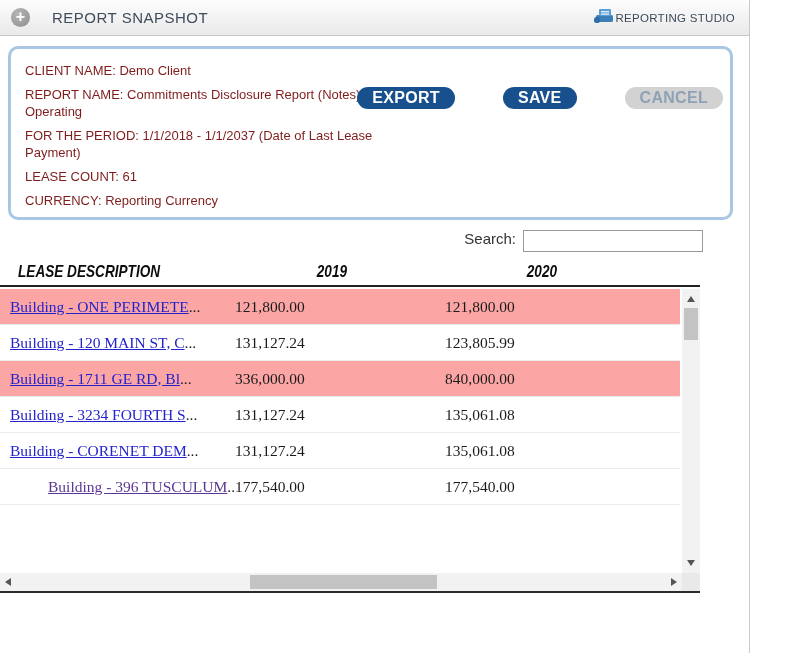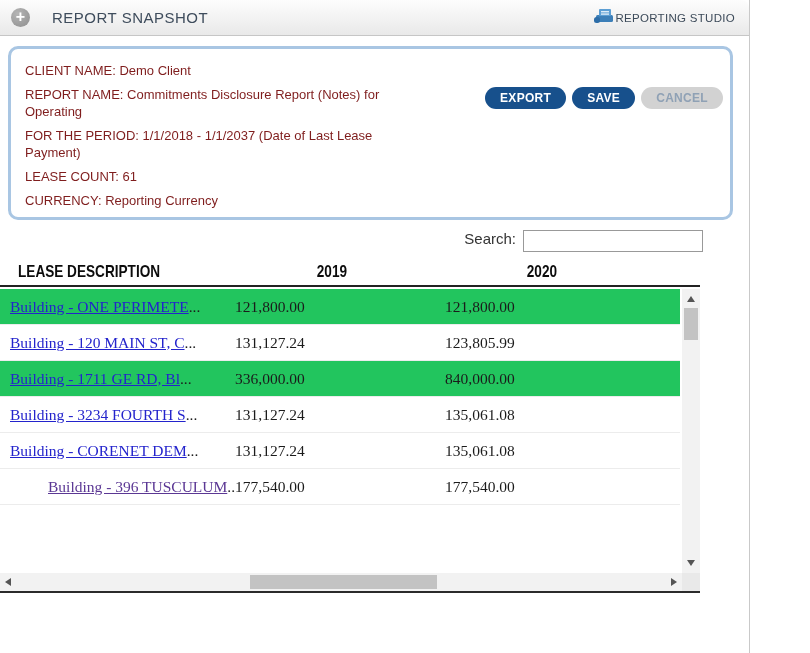"EXPORT" .pill { font-size: 12px -> 16px; margin-left: none -> 42px }
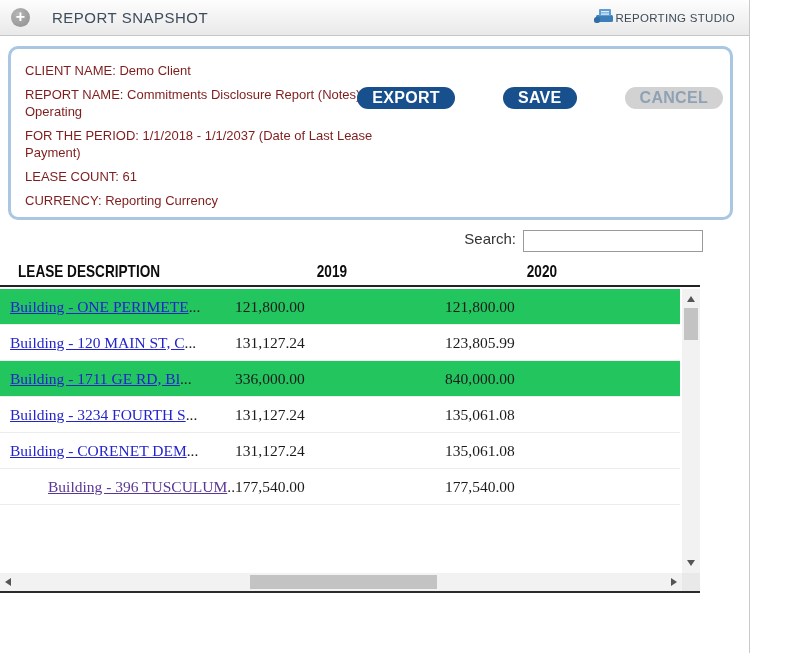"LEASE DESCRIPTION" .th { font-style: none -> italic }
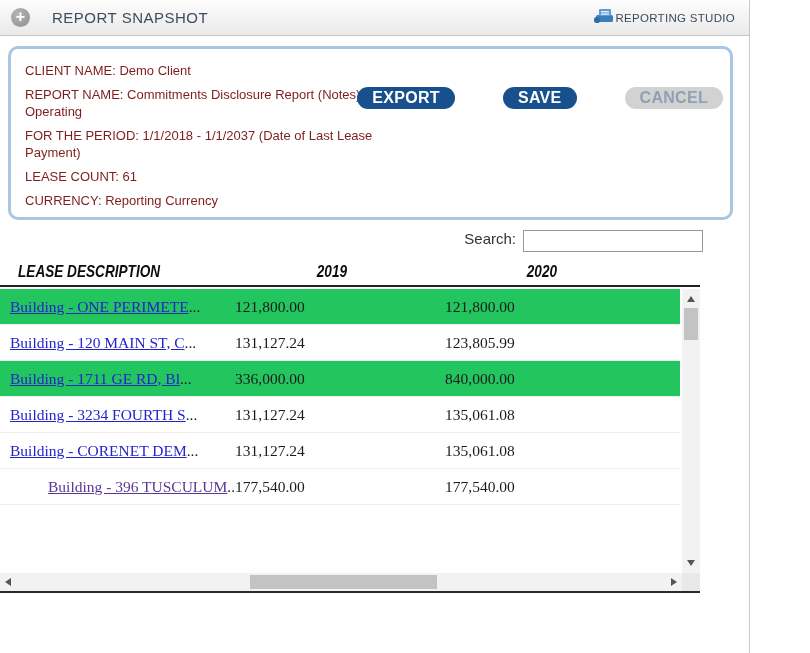"Building - ONE PERIMETE..." .t-row.odd { background: #22c55e -> #fca5a5 }
